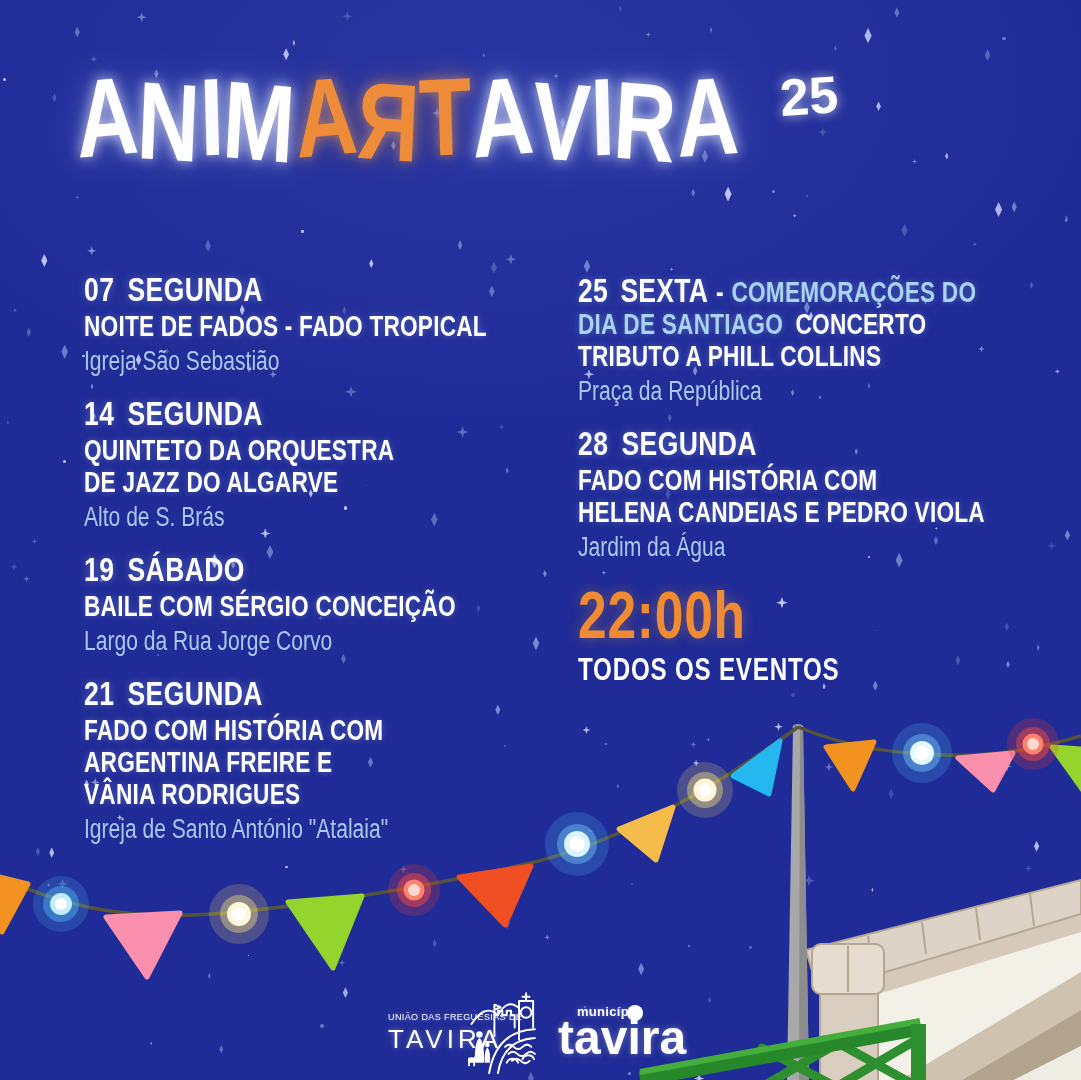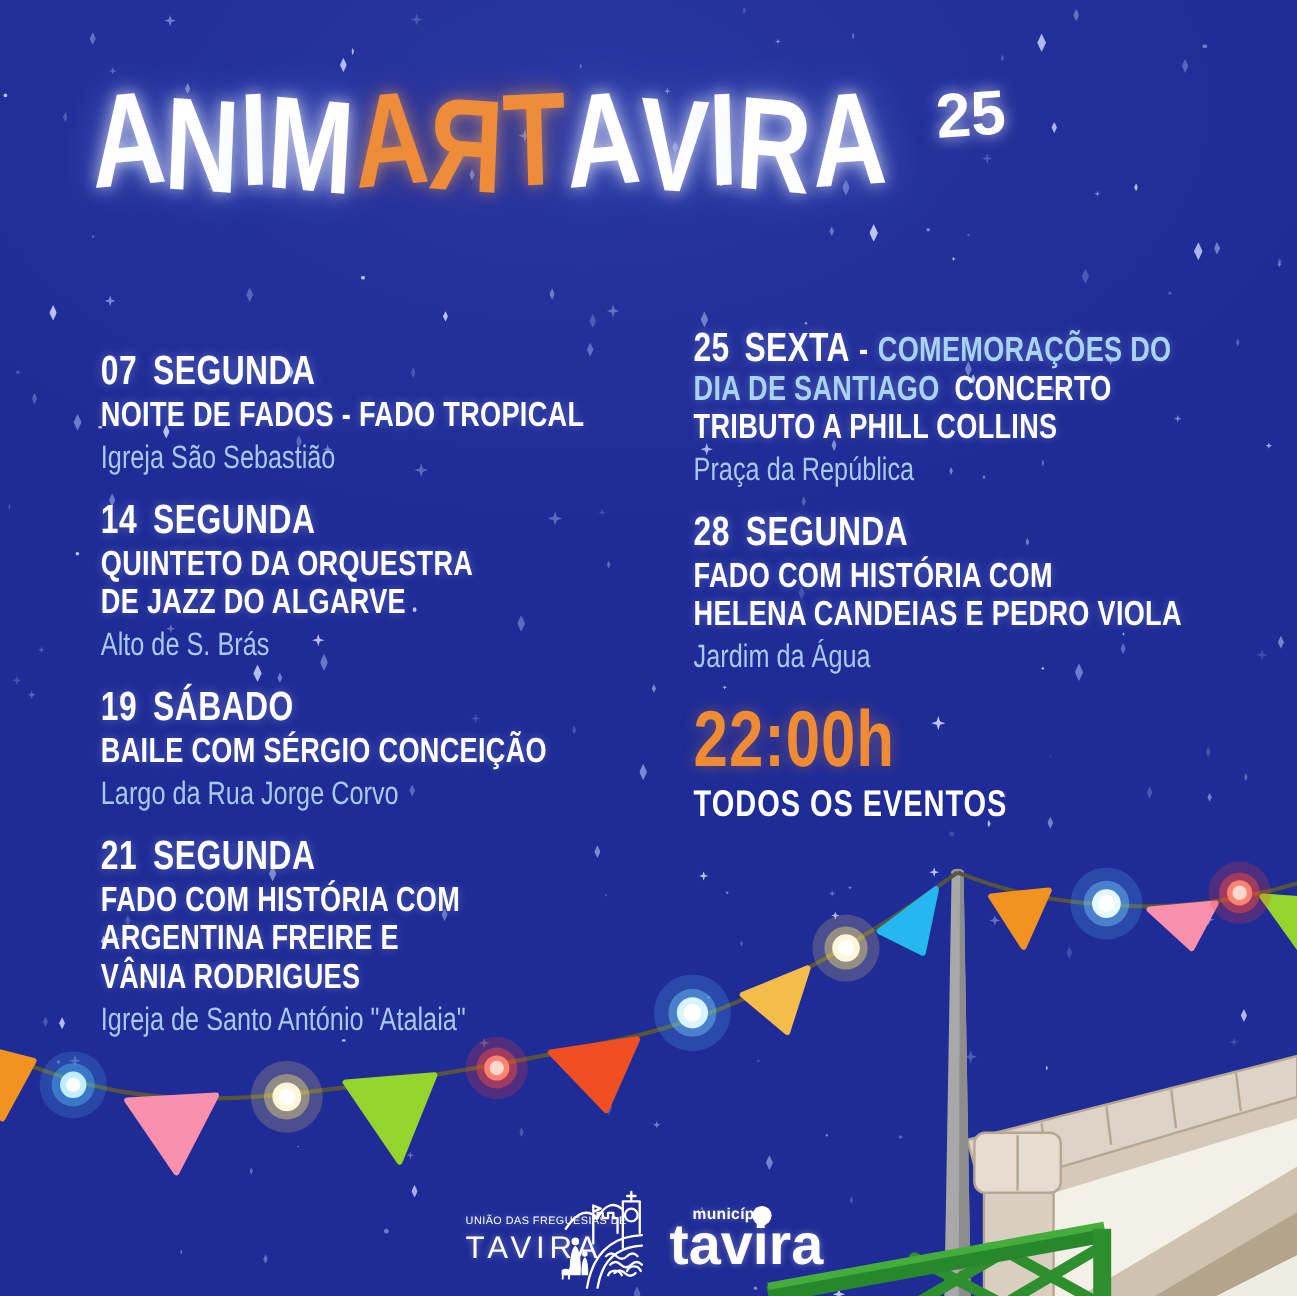"07 SEGUNDA" .col-left { margin-top: 20px -> none }
